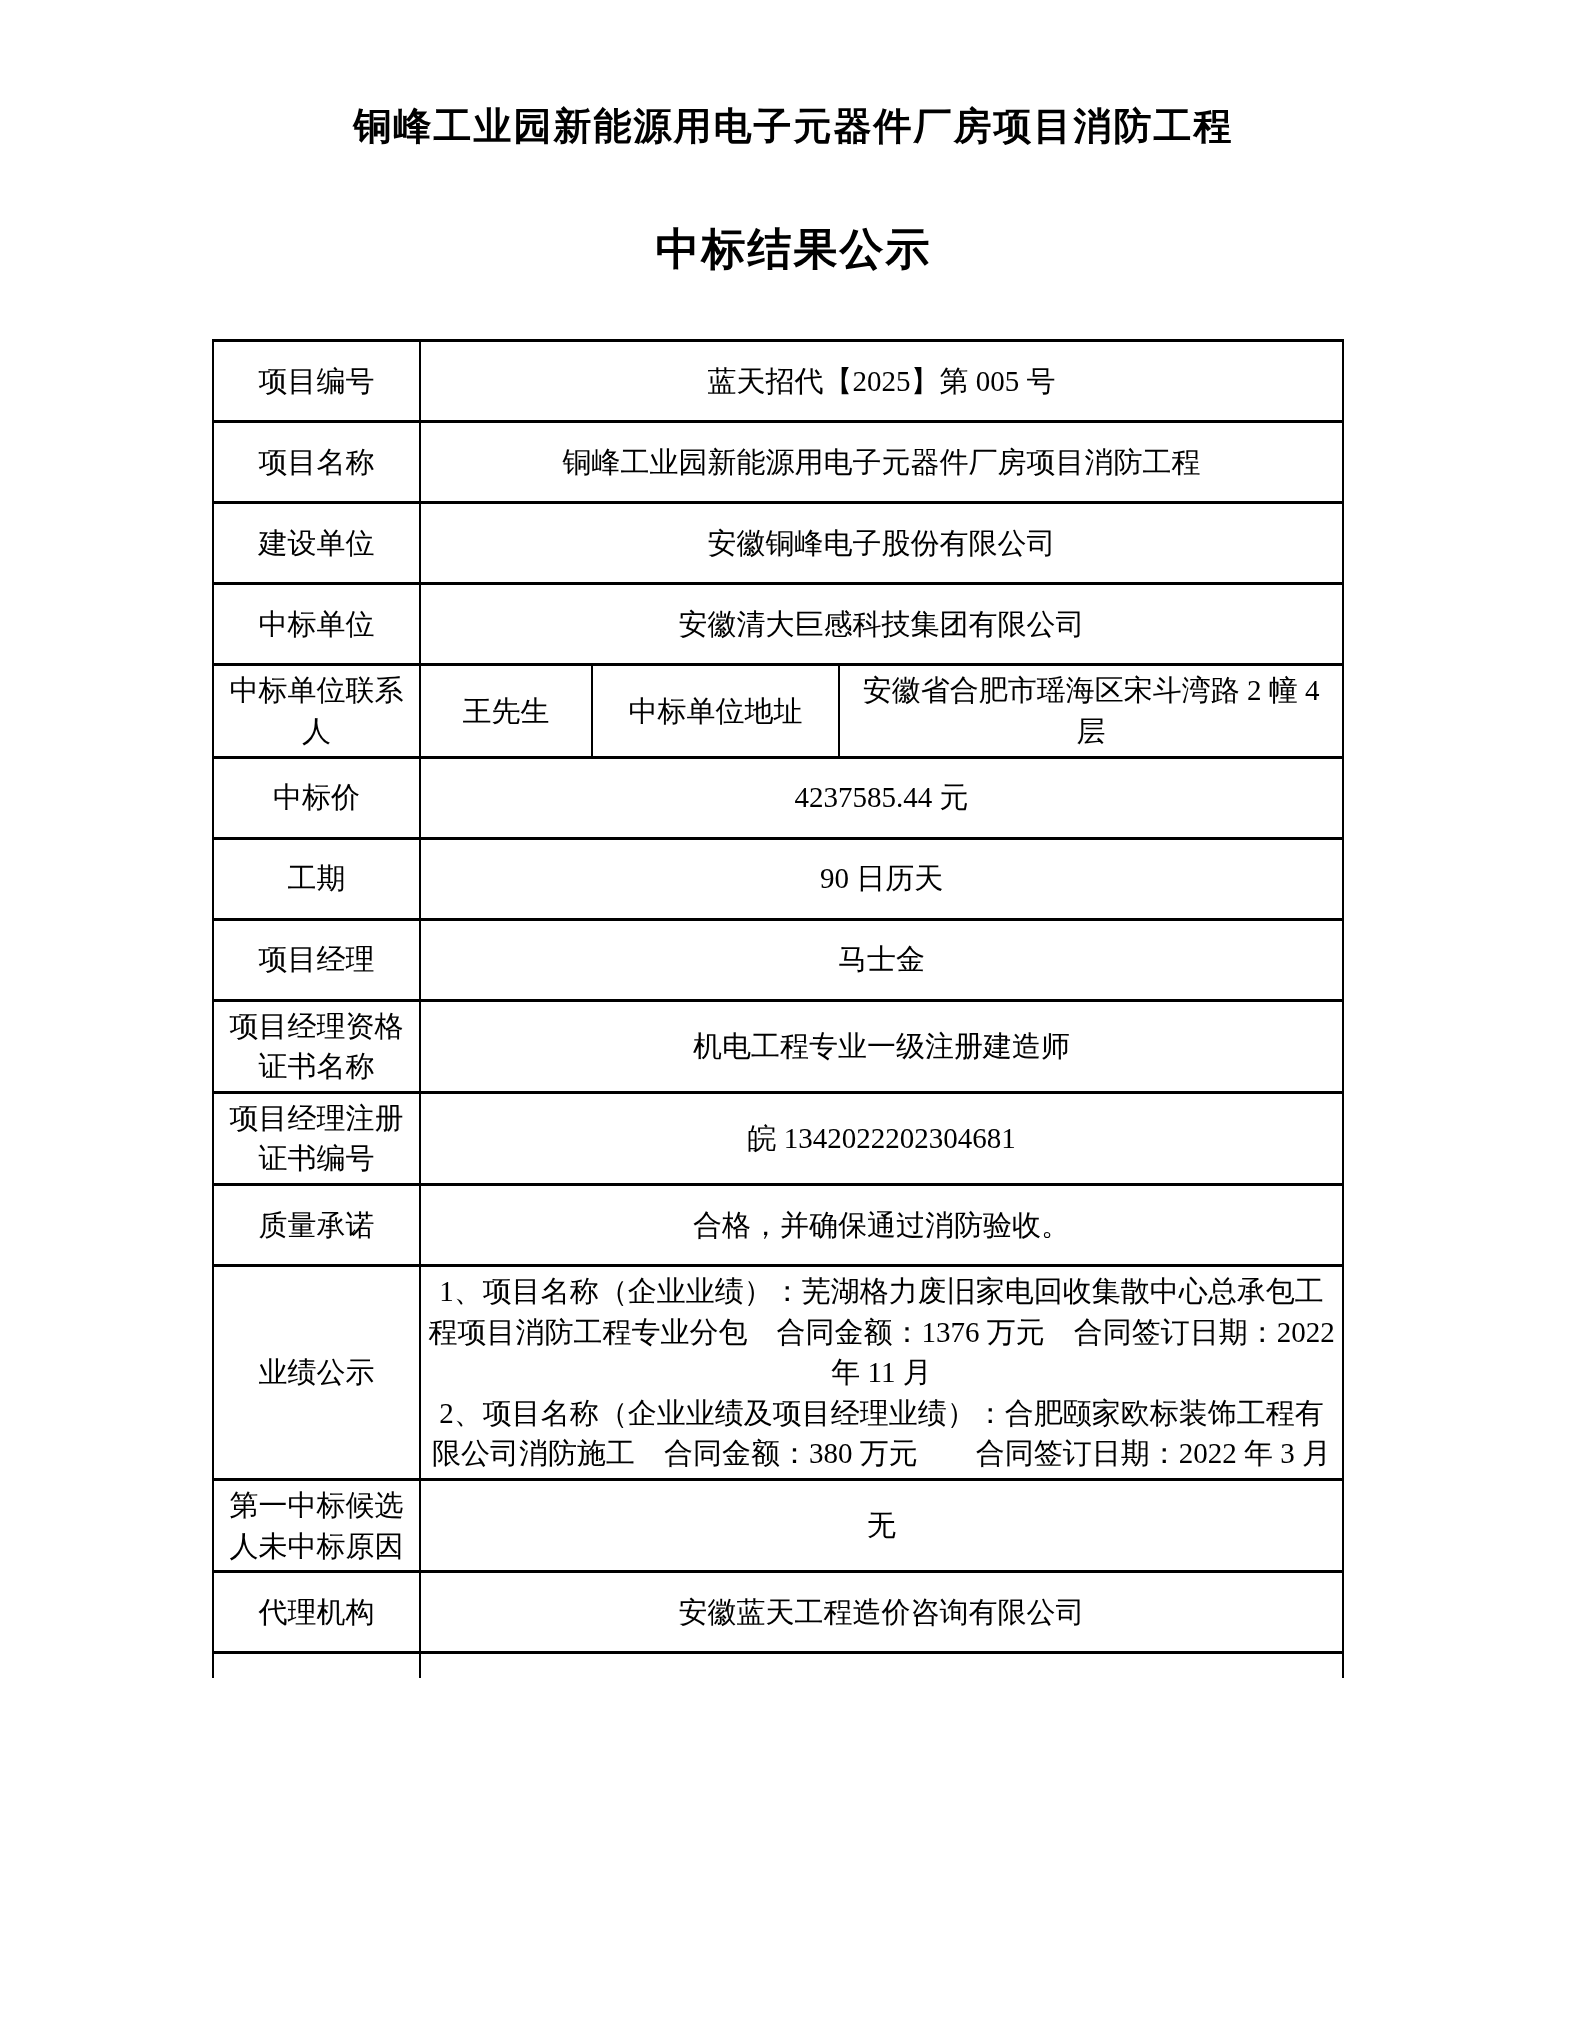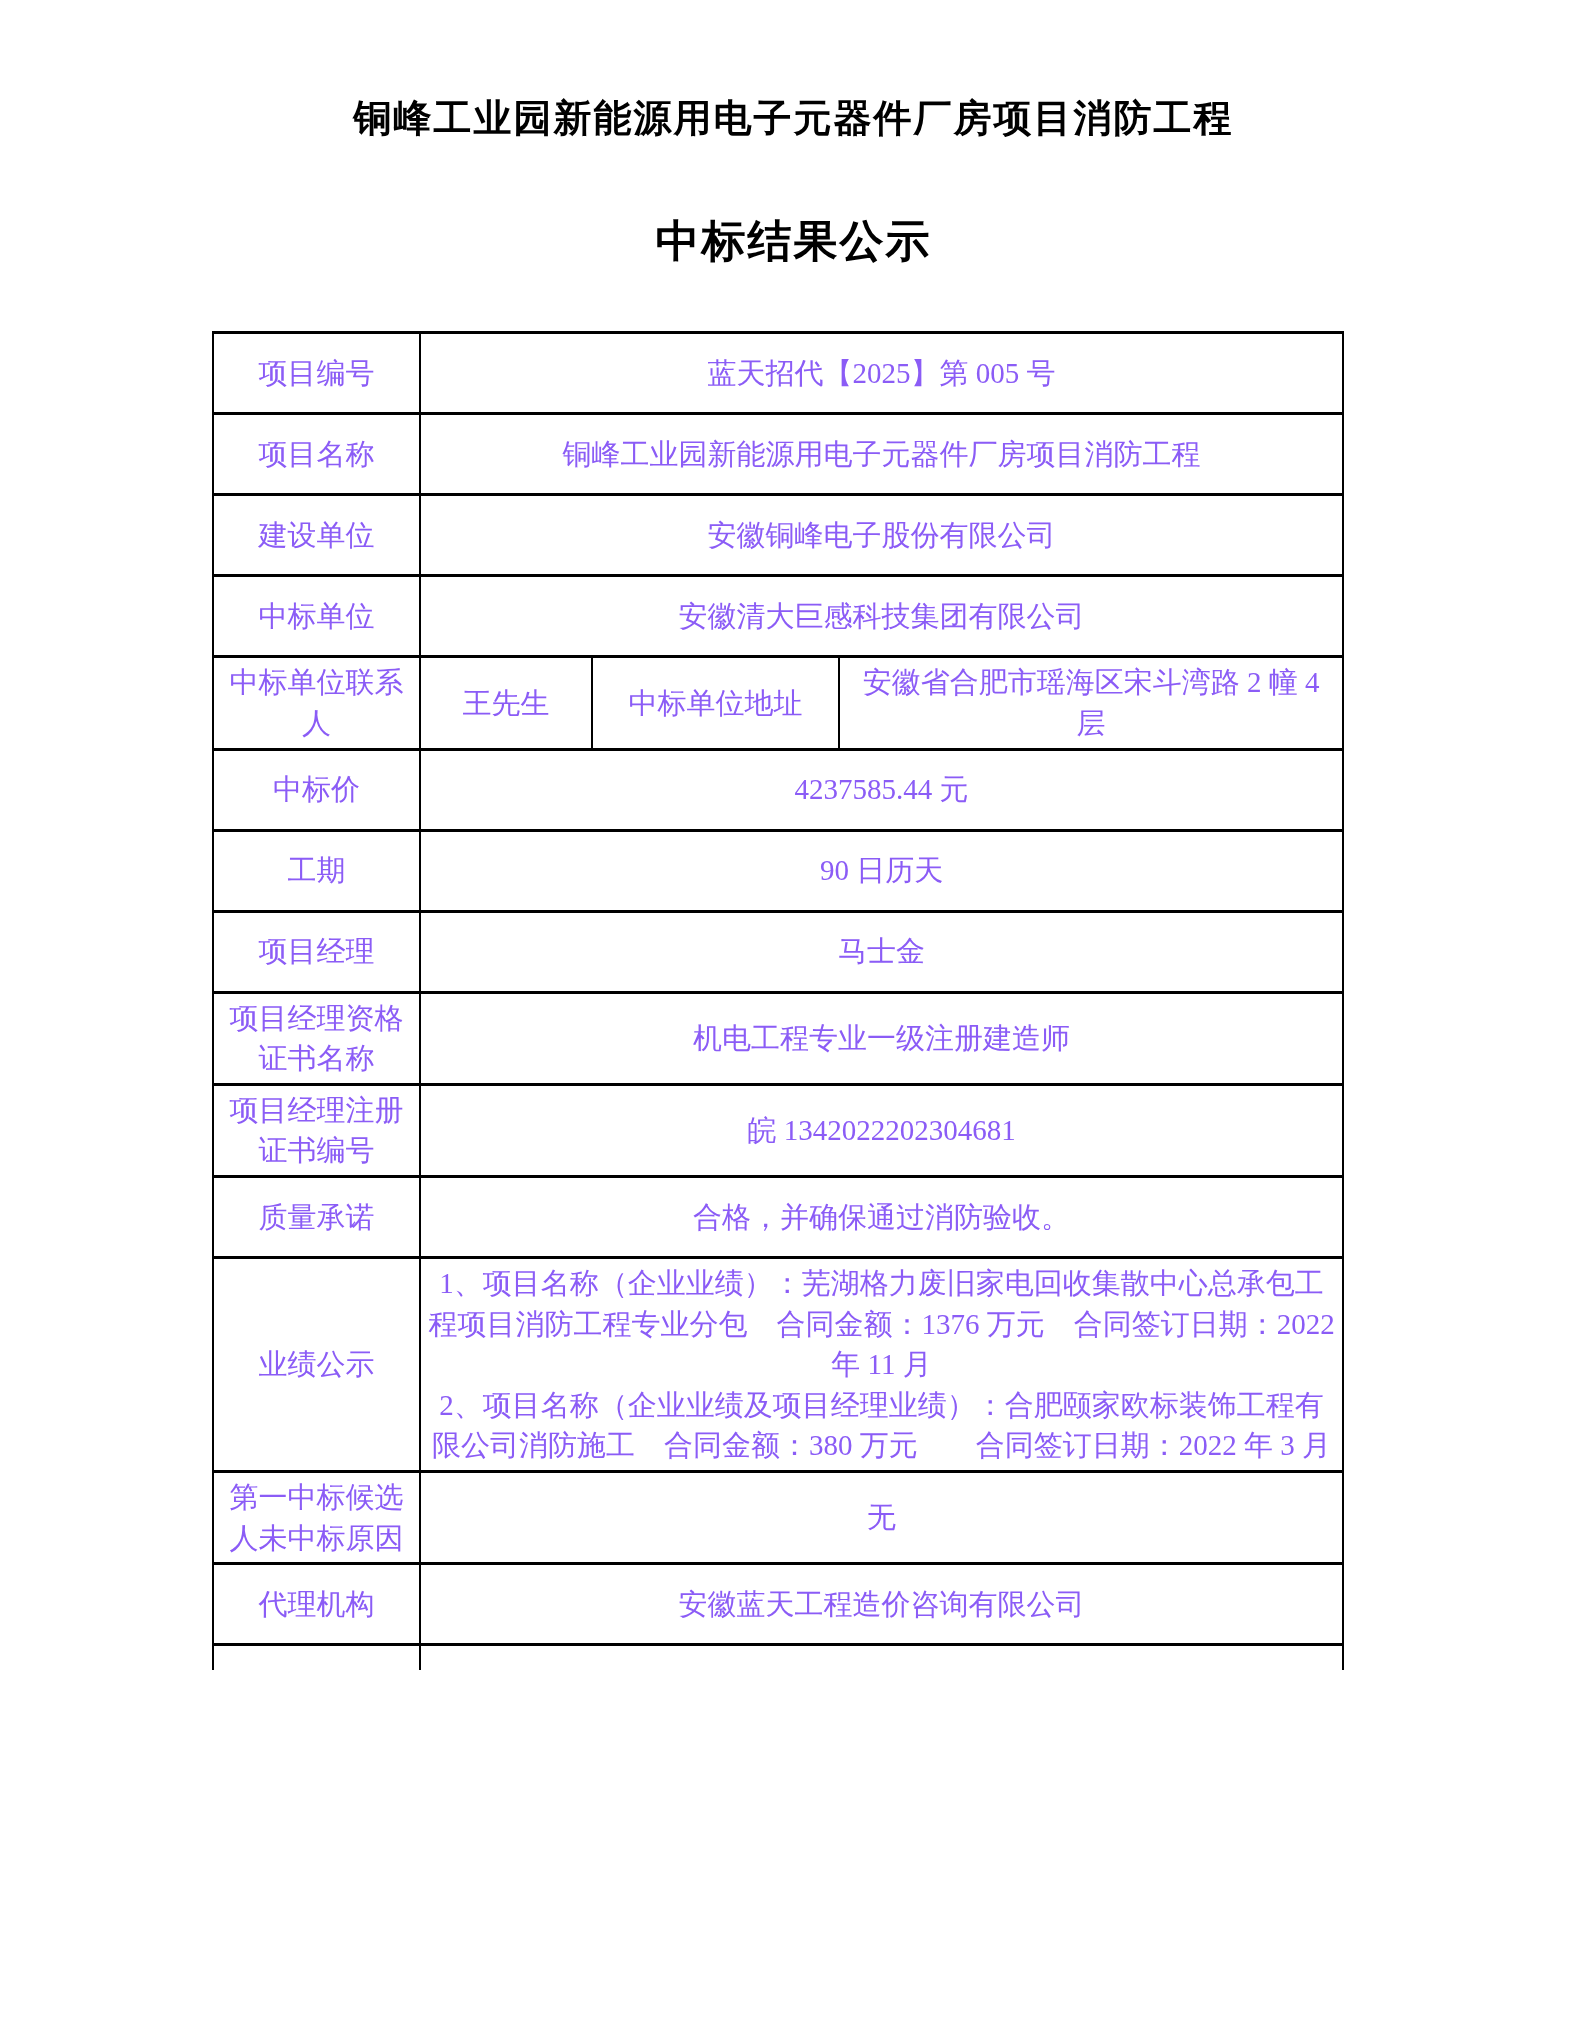"铜峰工业园新能源用电子元器件厂房项目消防工程" .page { margin-top: none -> 8px }
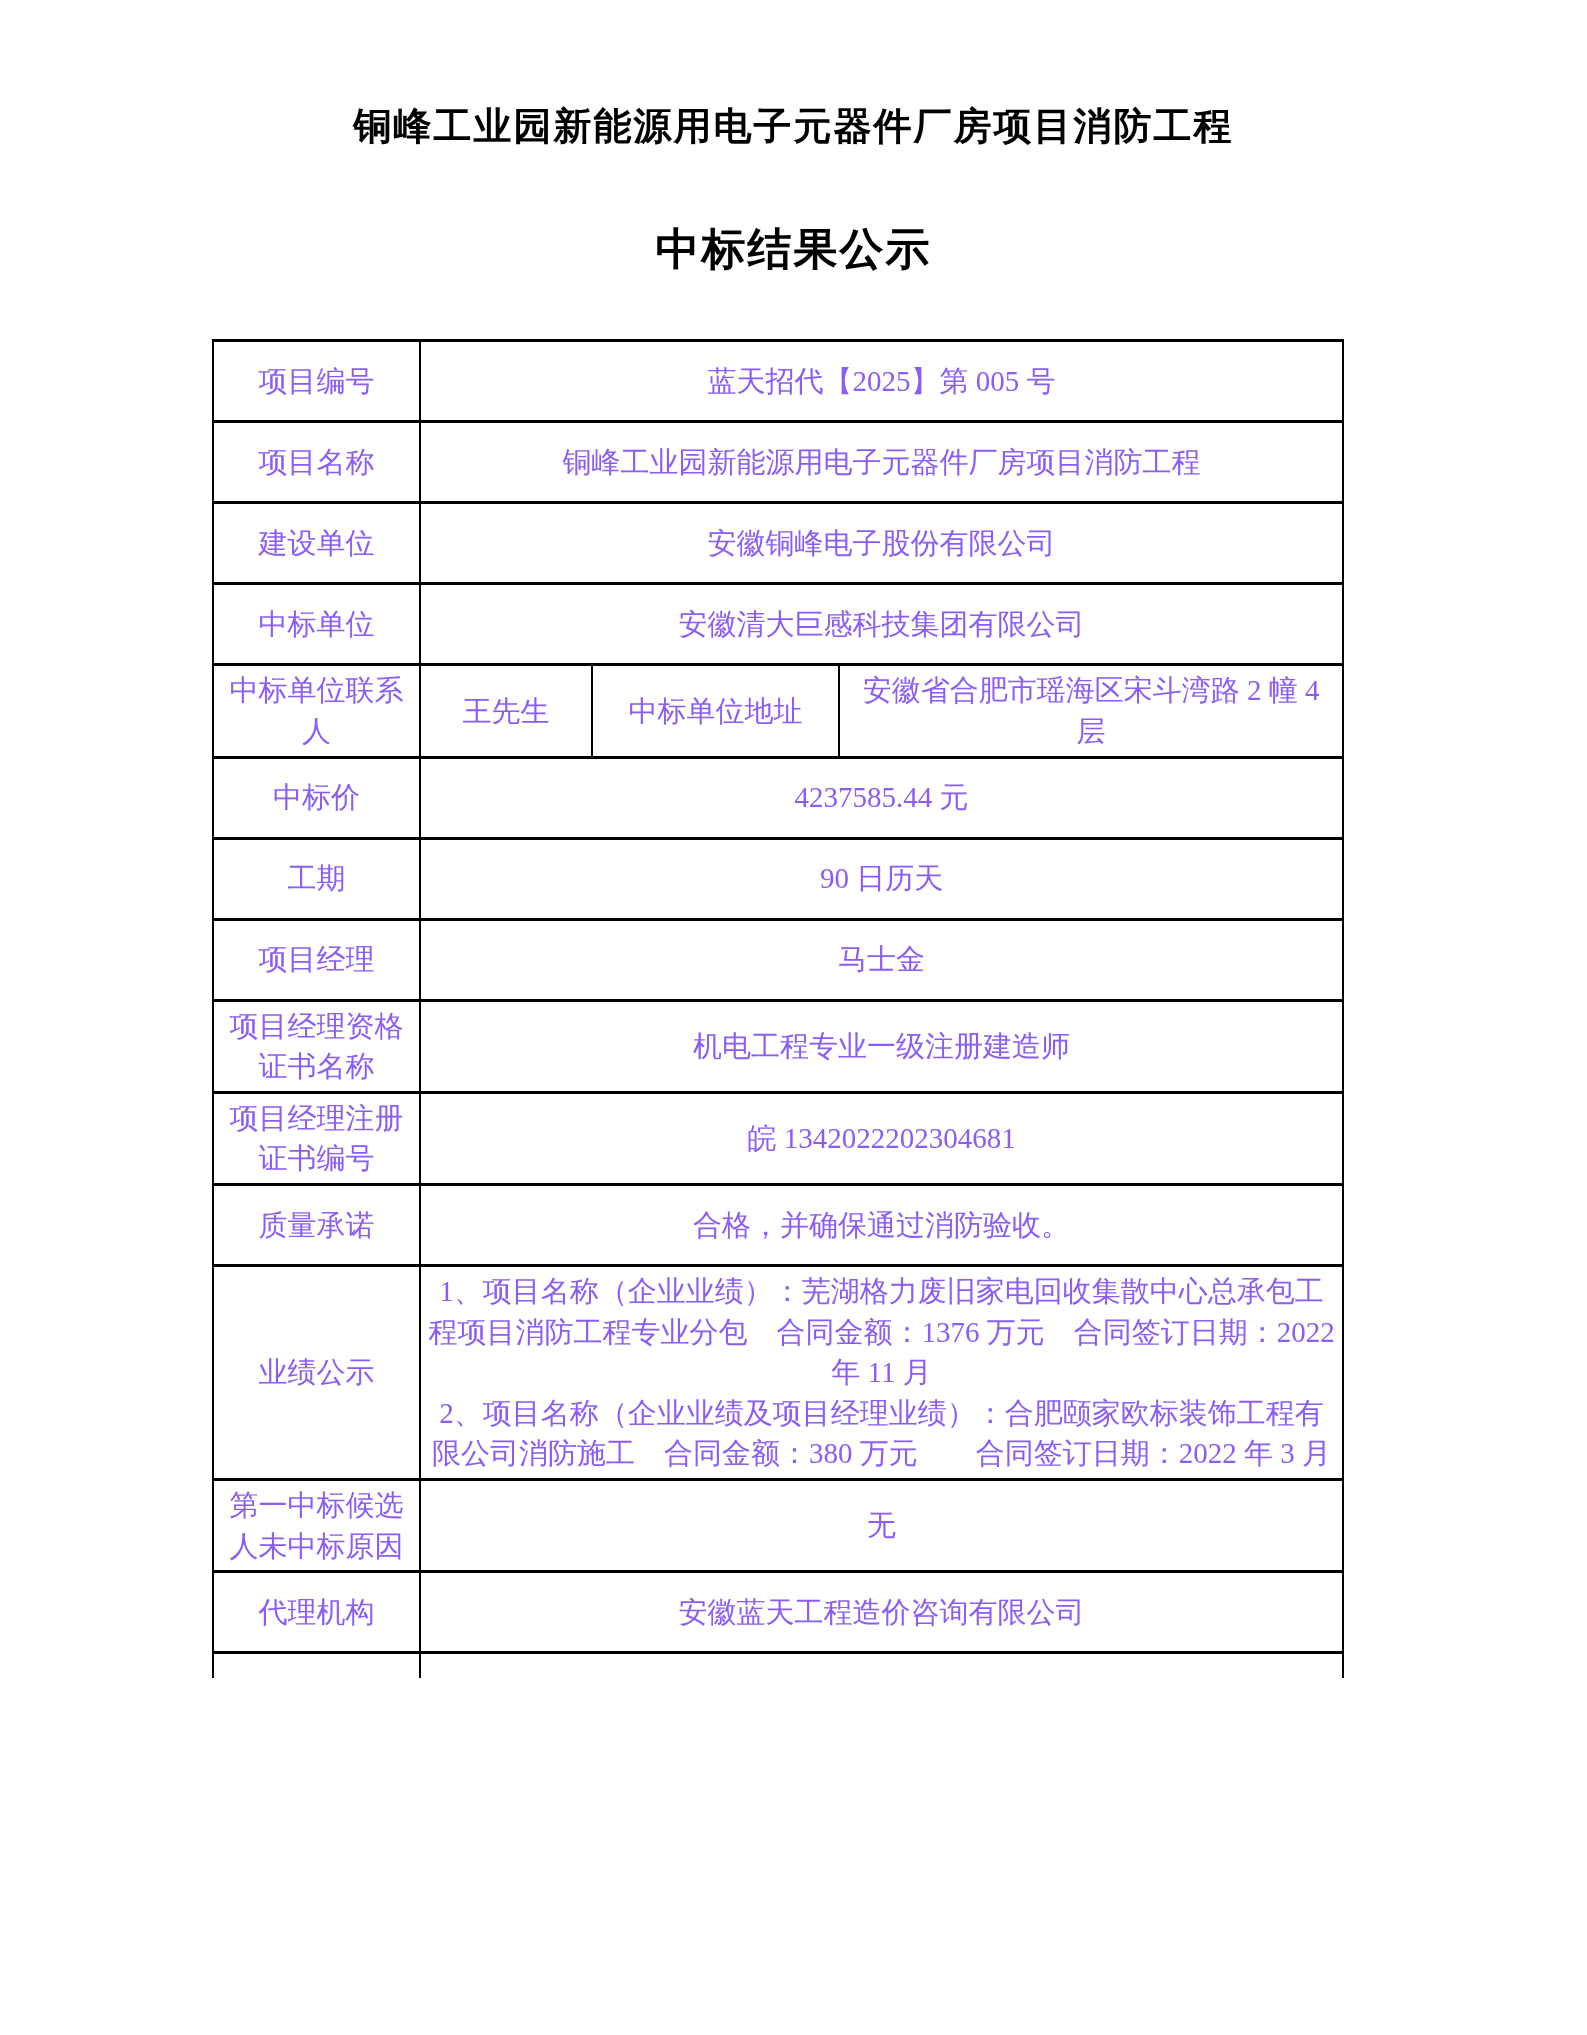"项目编号" table.result-table { color: #8b5cf6 -> #000000 }
